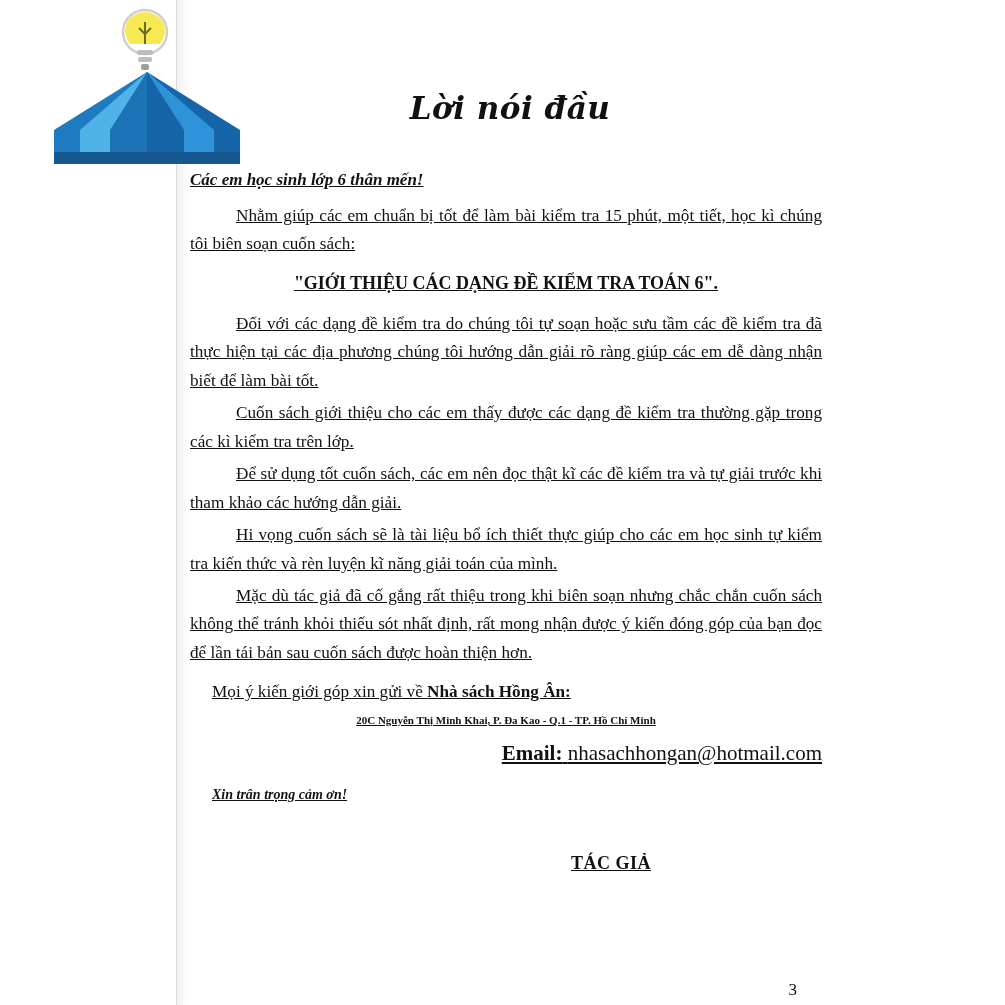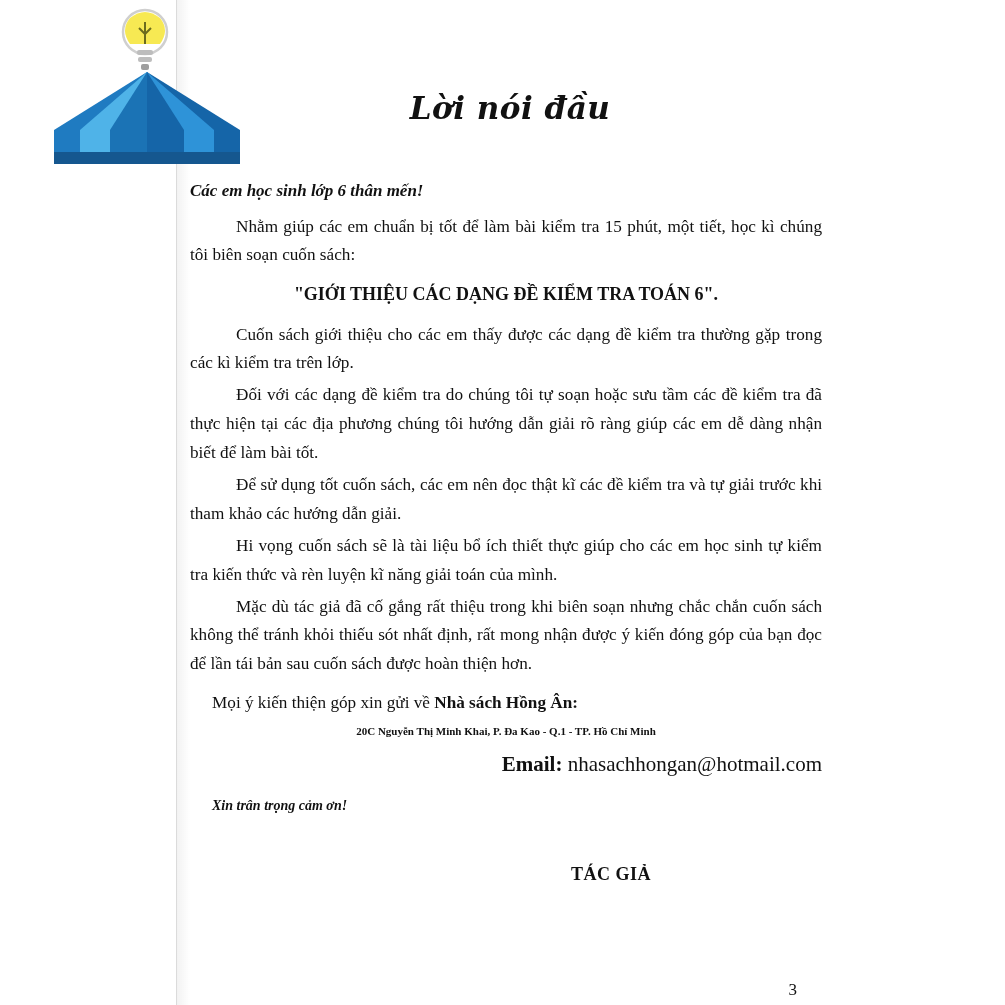"Các em học sinh lớp" .content { text-decoration: none -> underline; top: 149px -> 138px }
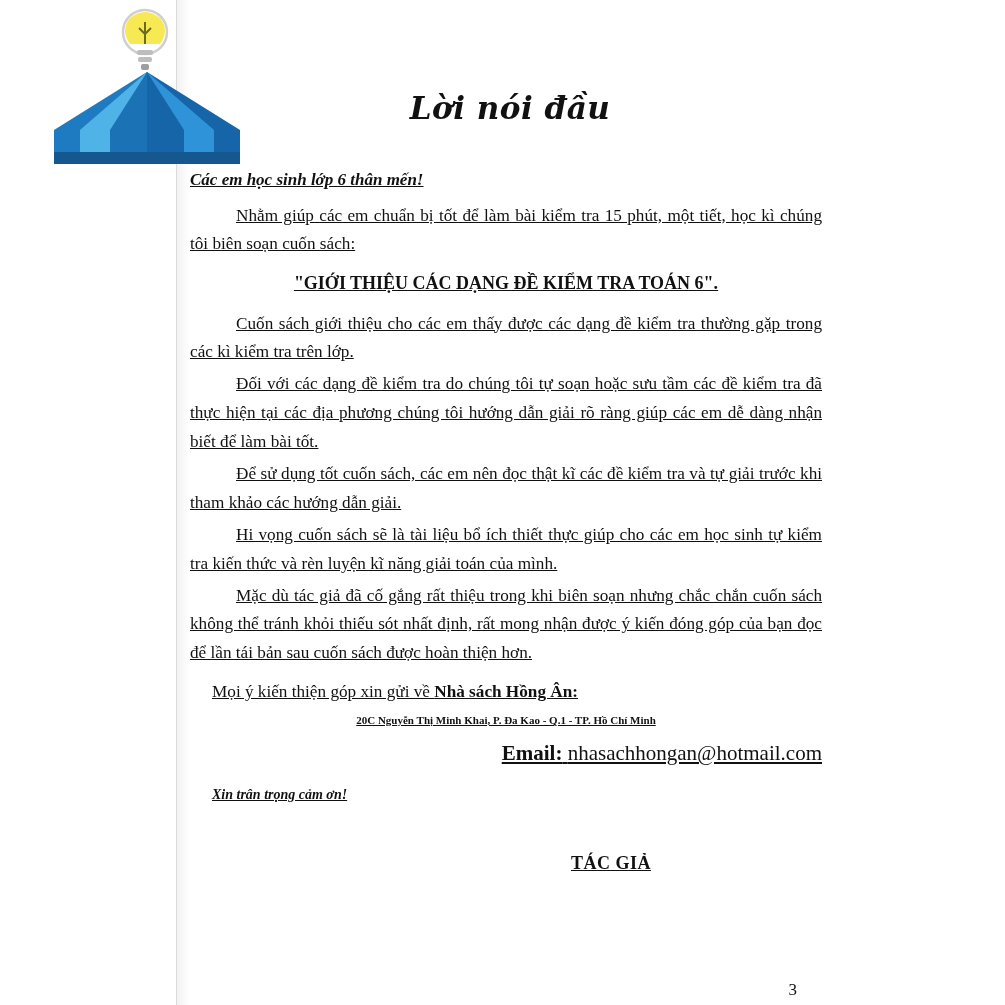"Cuốn sách giới thiệu cho" p.indent { order: before "Đối với các dạng đề" -> after "Đối với các dạng đề" }
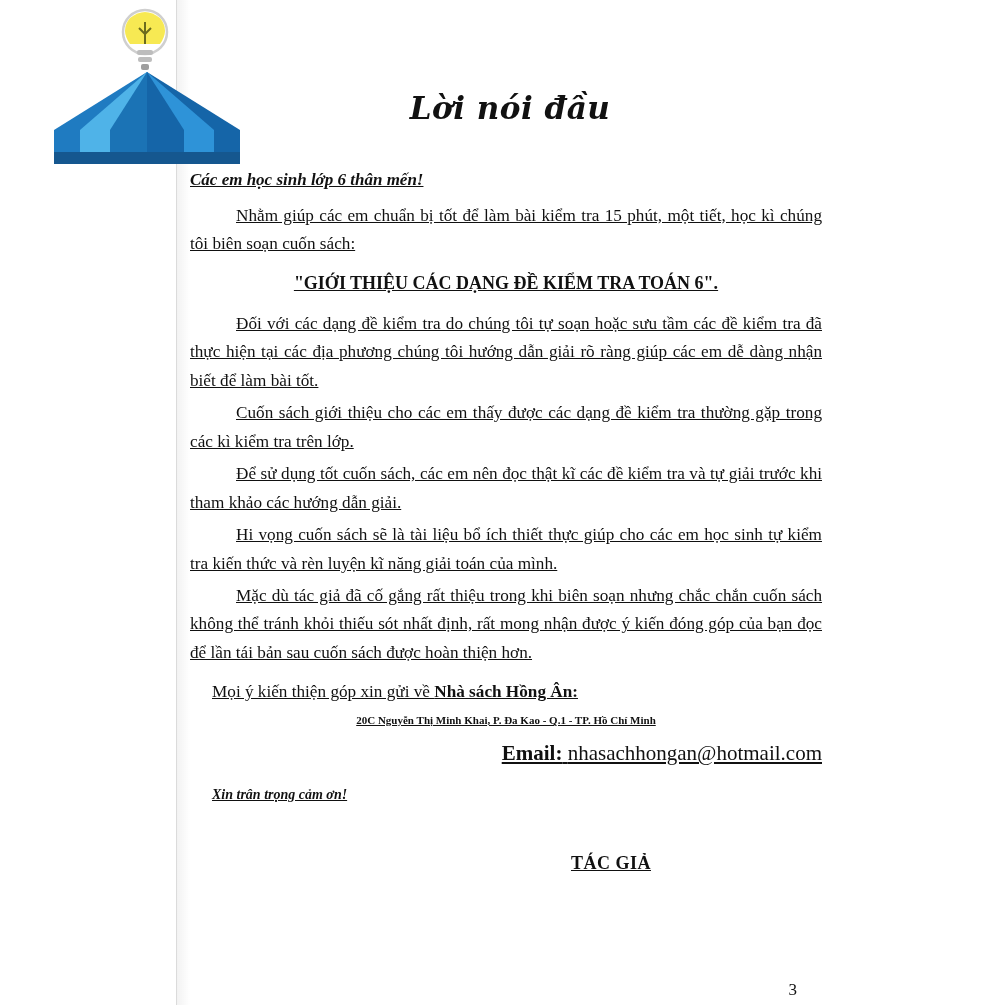"Mọi ý kiến thiện góp" span { text: thiện -> giới }
